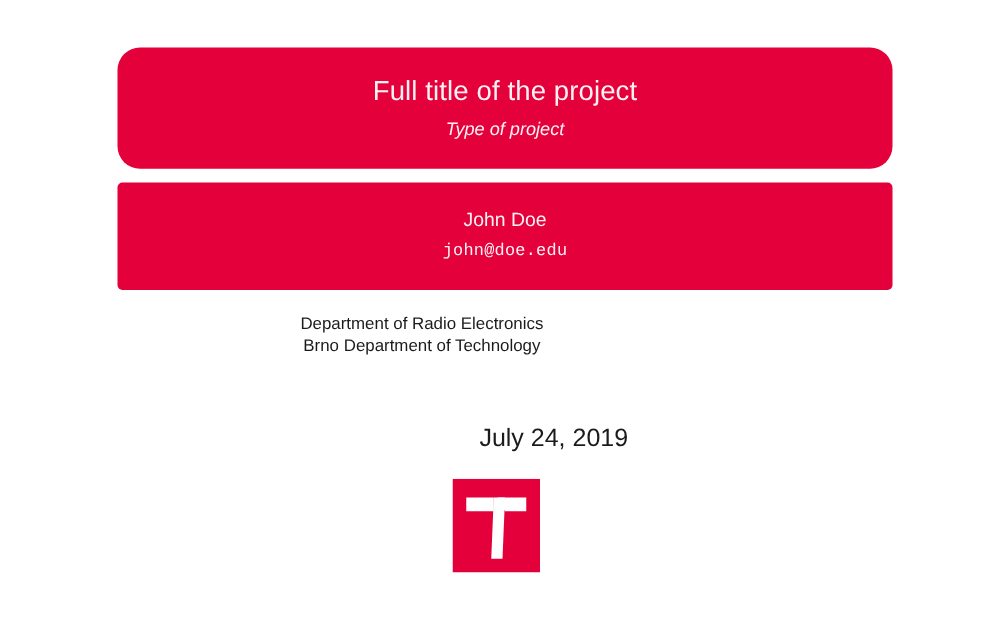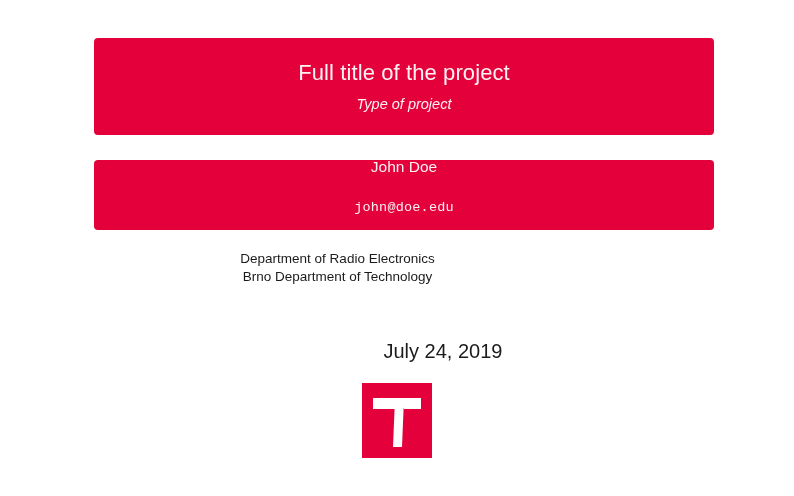"Full title of the project" .block-title { border-radius: none -> 18px }
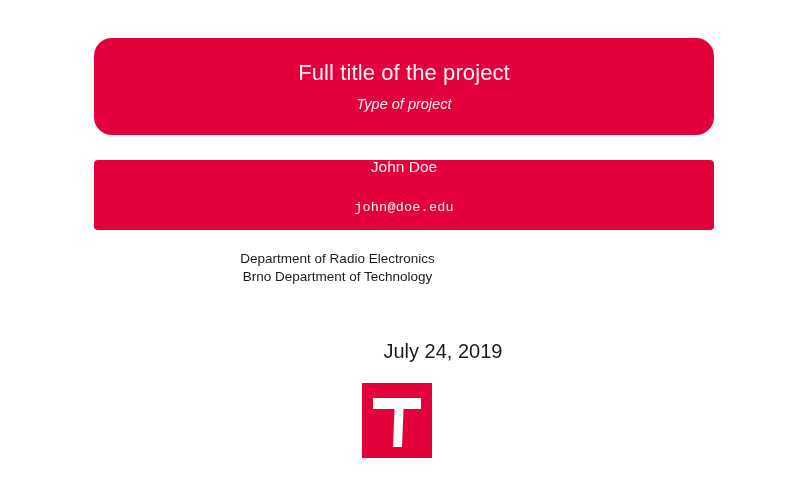"John Doe" .block-author { height: 70px -> 86px; top: 160px -> 146px }
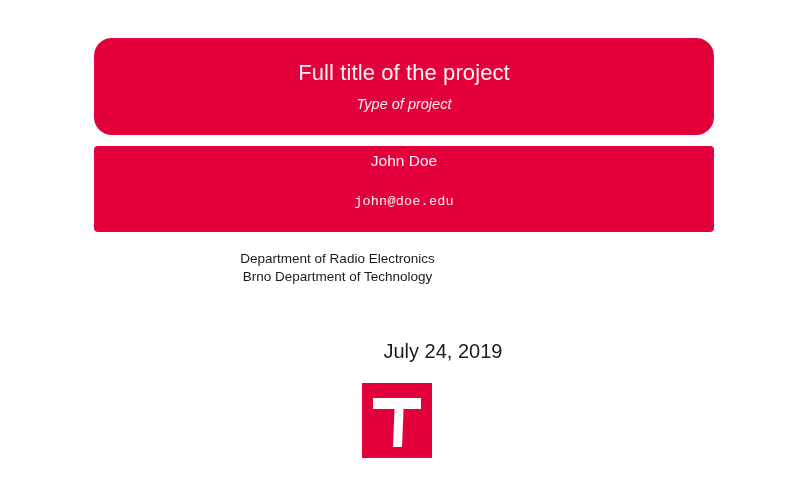"john@doe.edu" .author-email { margin: 16px -> 0 }
